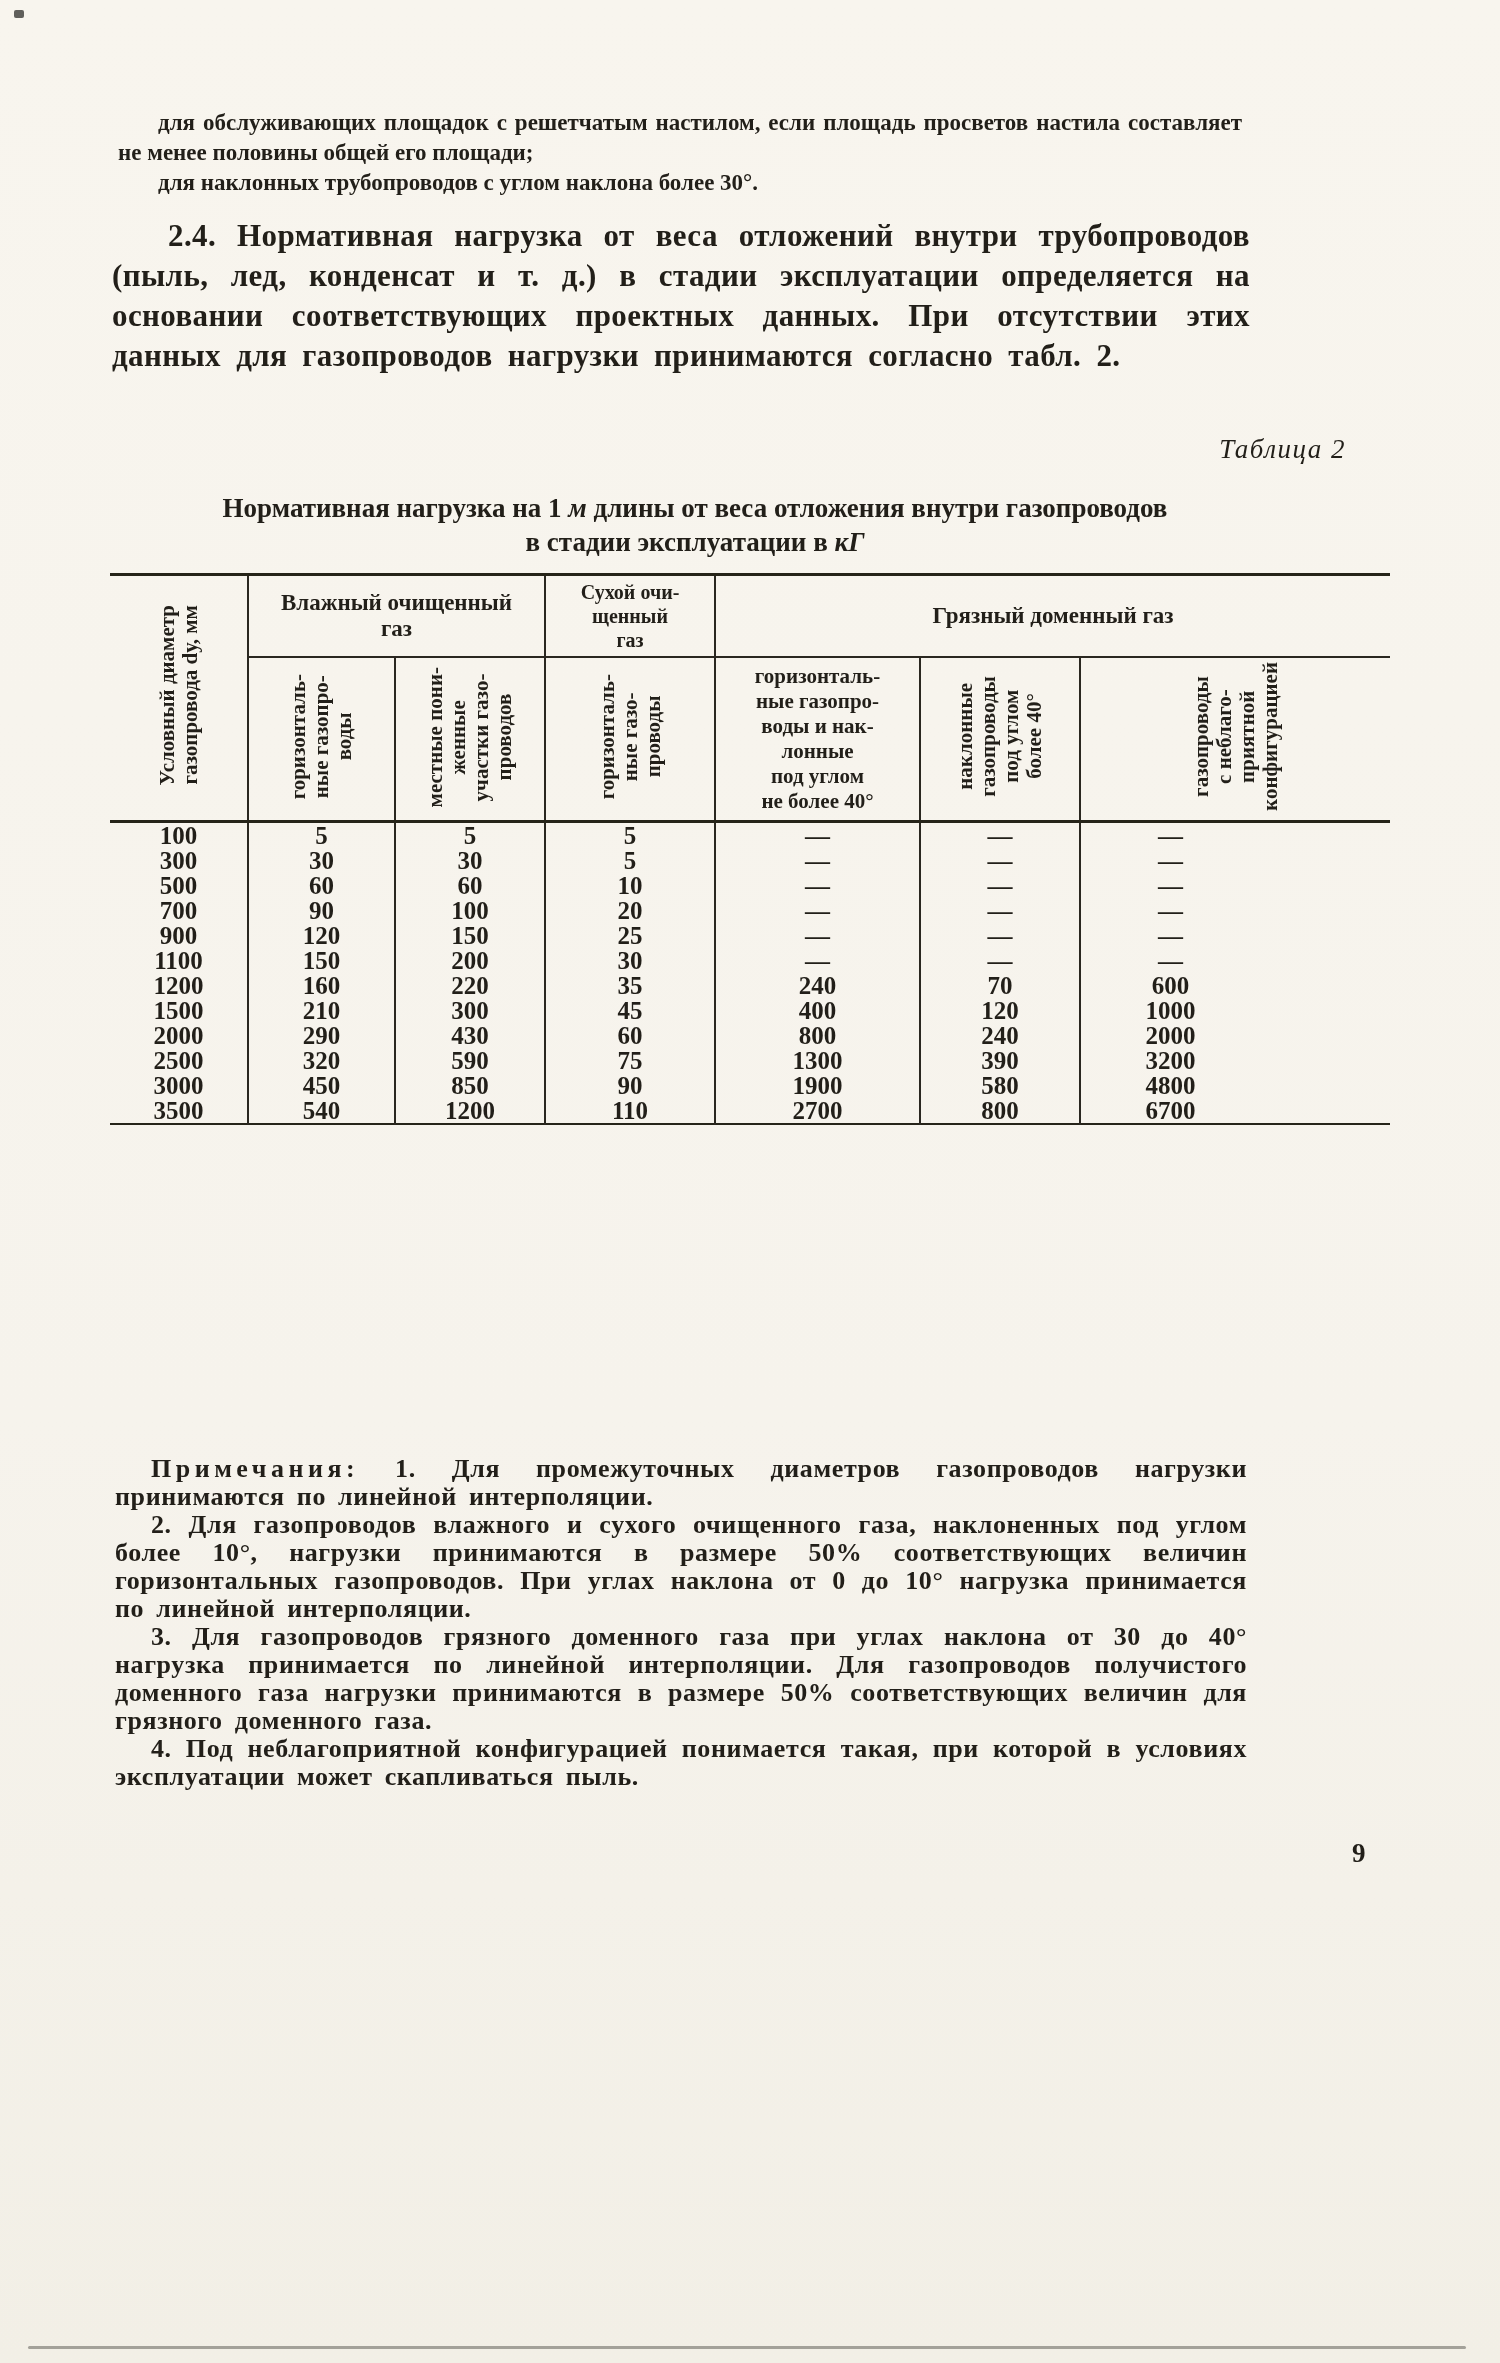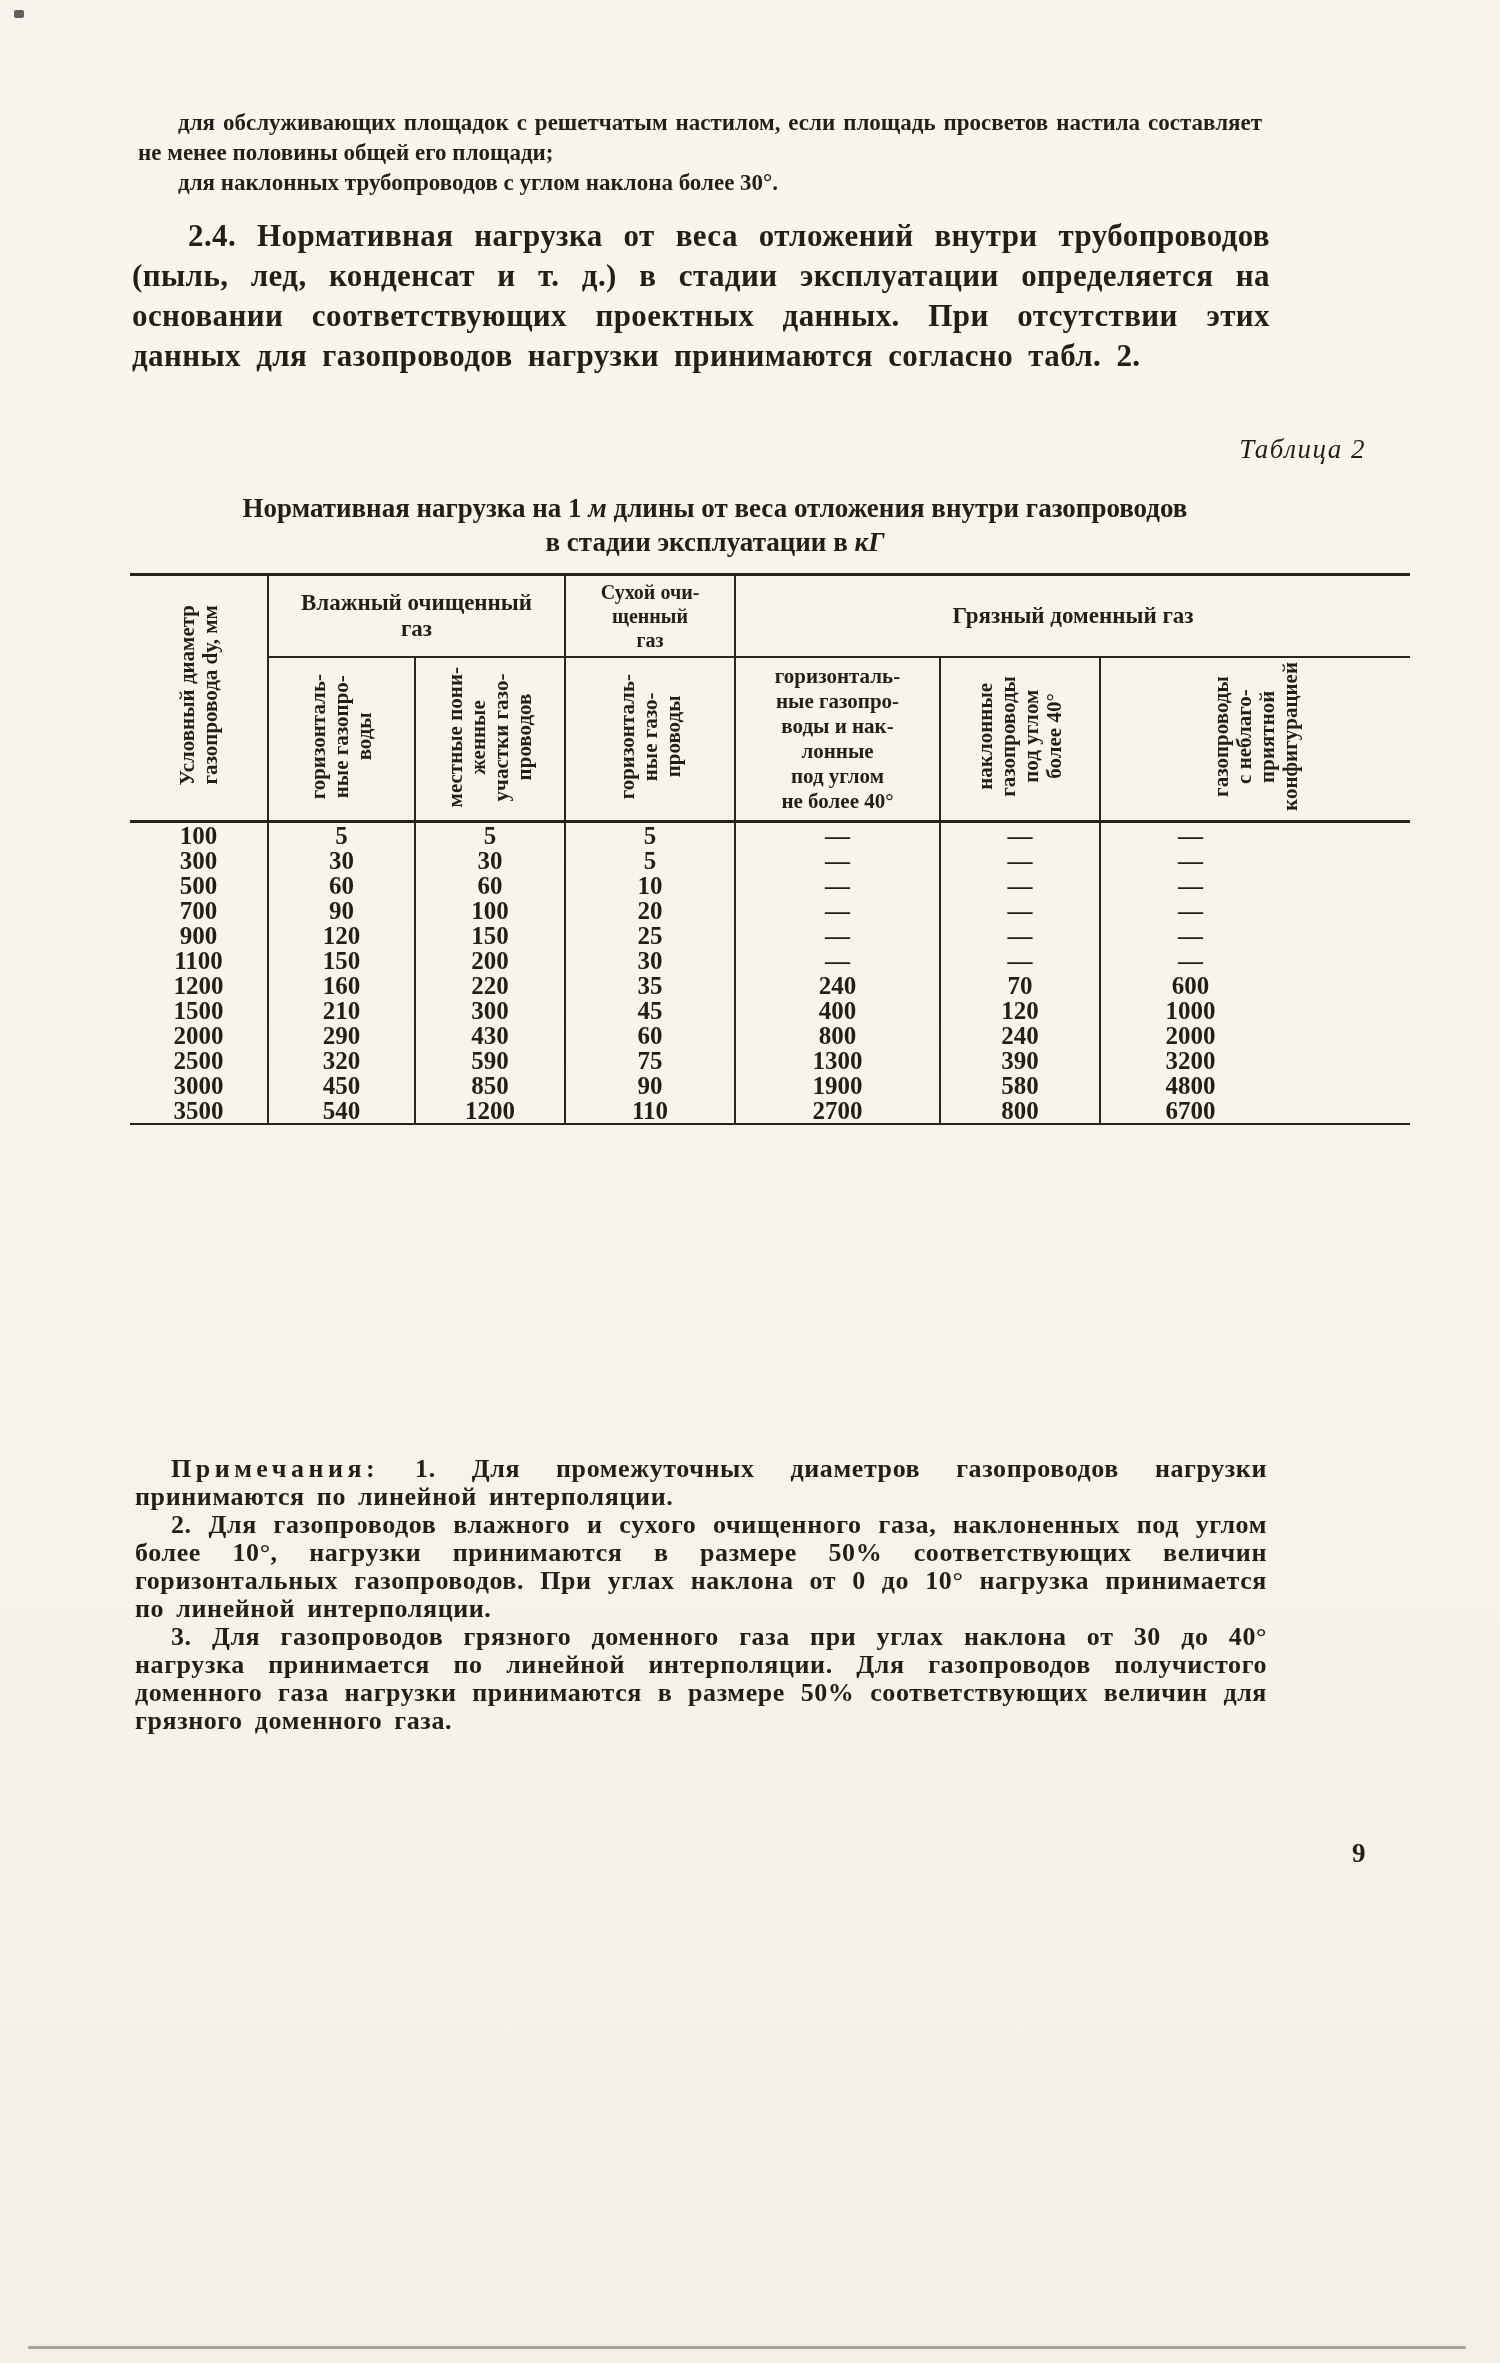"для обслуживающих площадок с решетчатым" .page { padding-left: 20px -> none }
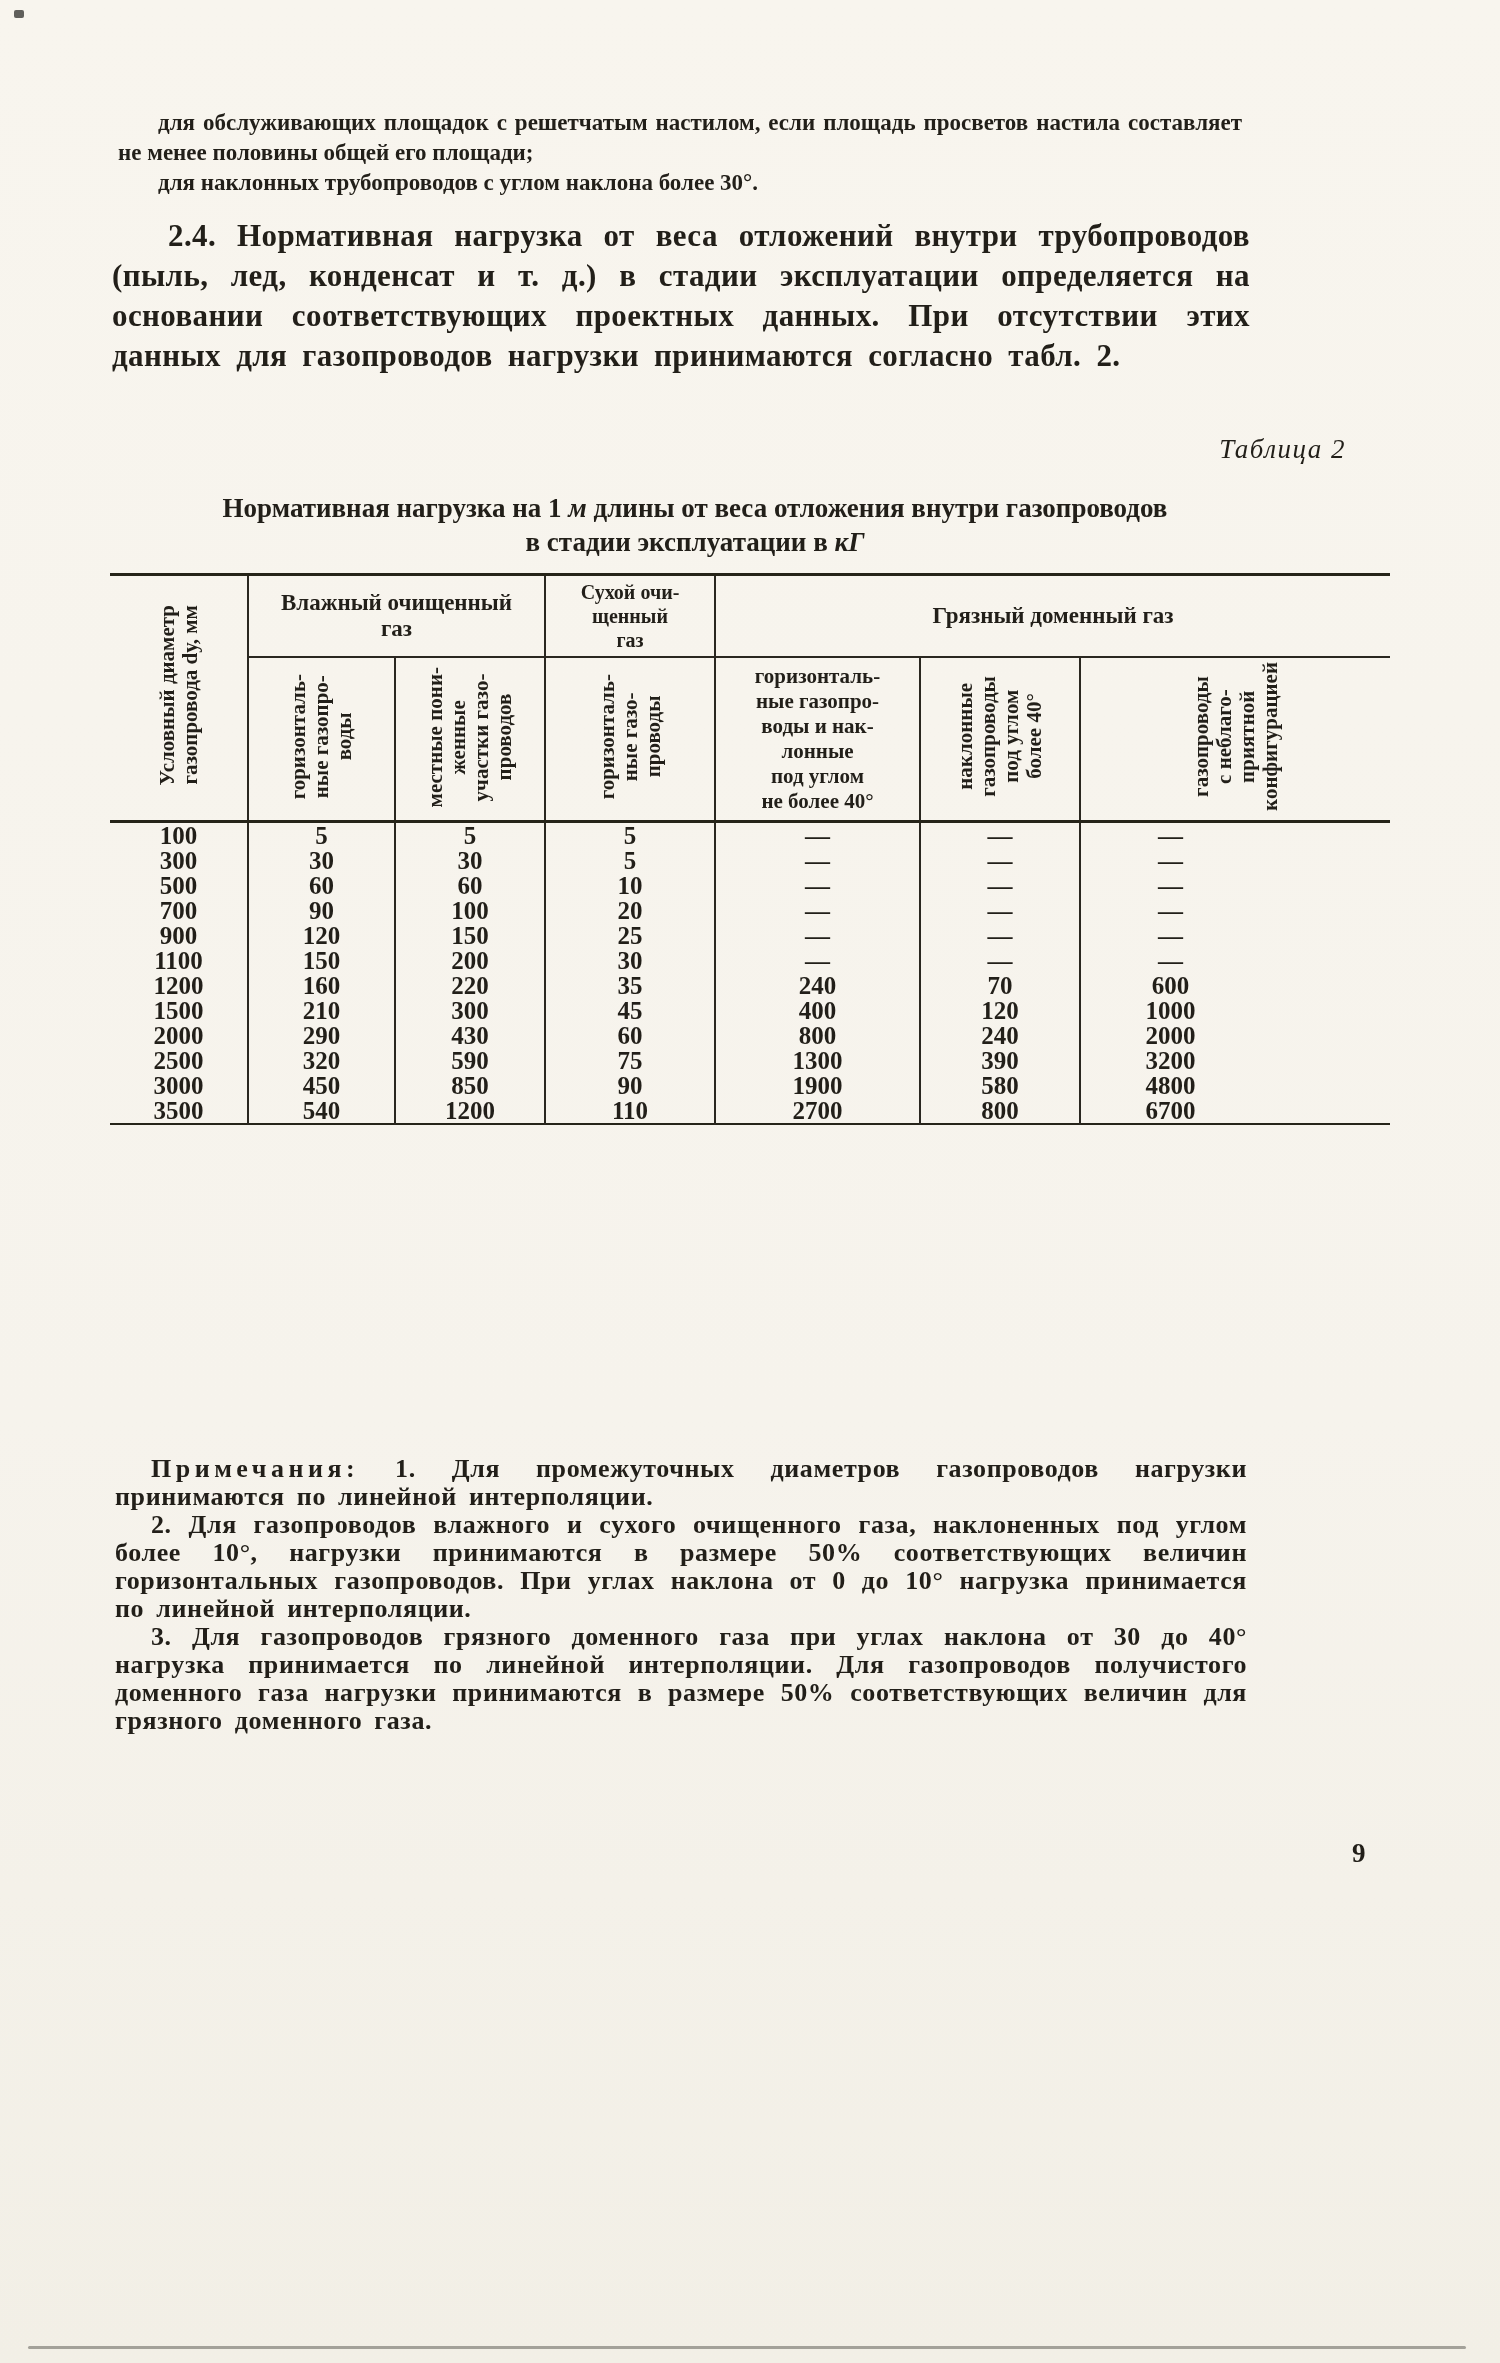"4. Под неблагоприятной конфигурацией" p { html: none -> <p>4. Под неблагоприятной конфигурацией понимается такая, при которой в условиях эксплуатации может скапливаться пыль.</p> }
